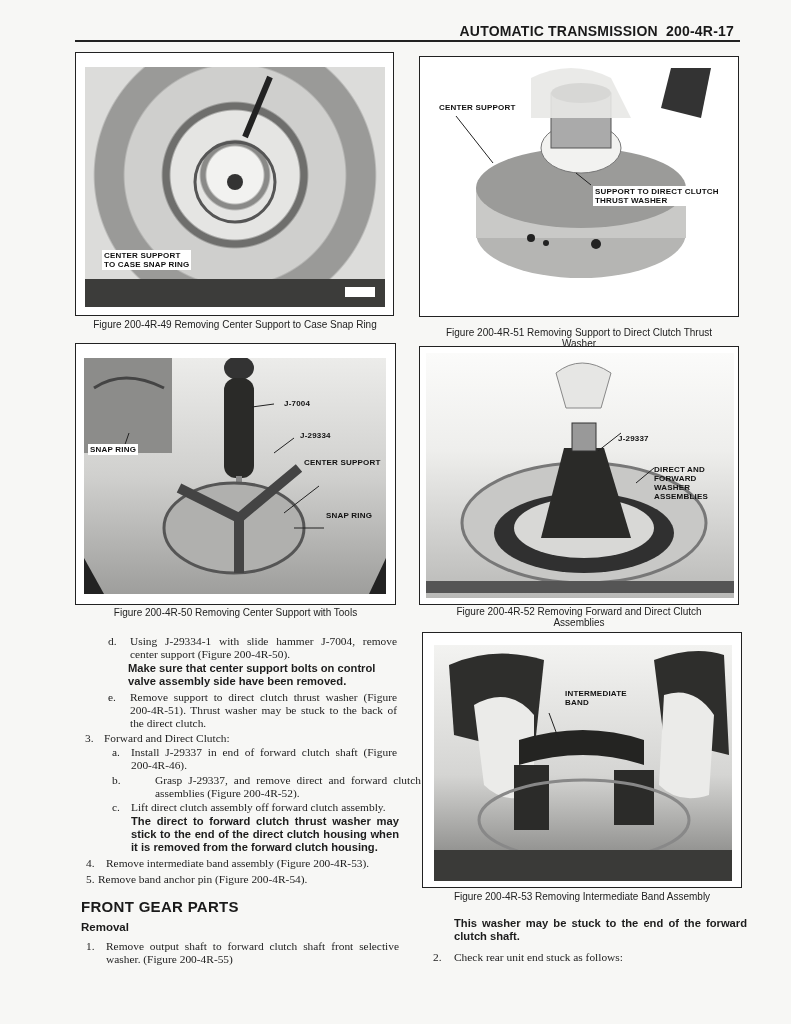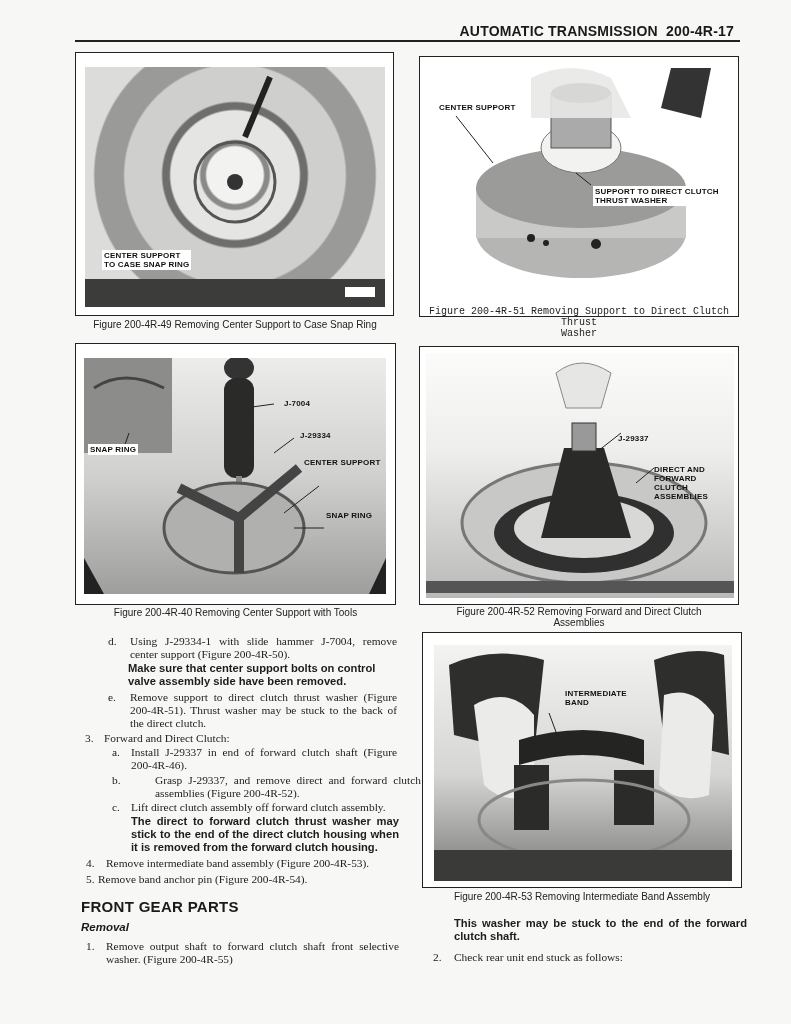"Figure 200-4R-51 Removing Support to" div.caption { font-family: Liberation Mono, monospace -> none; top: 306px -> 327px }
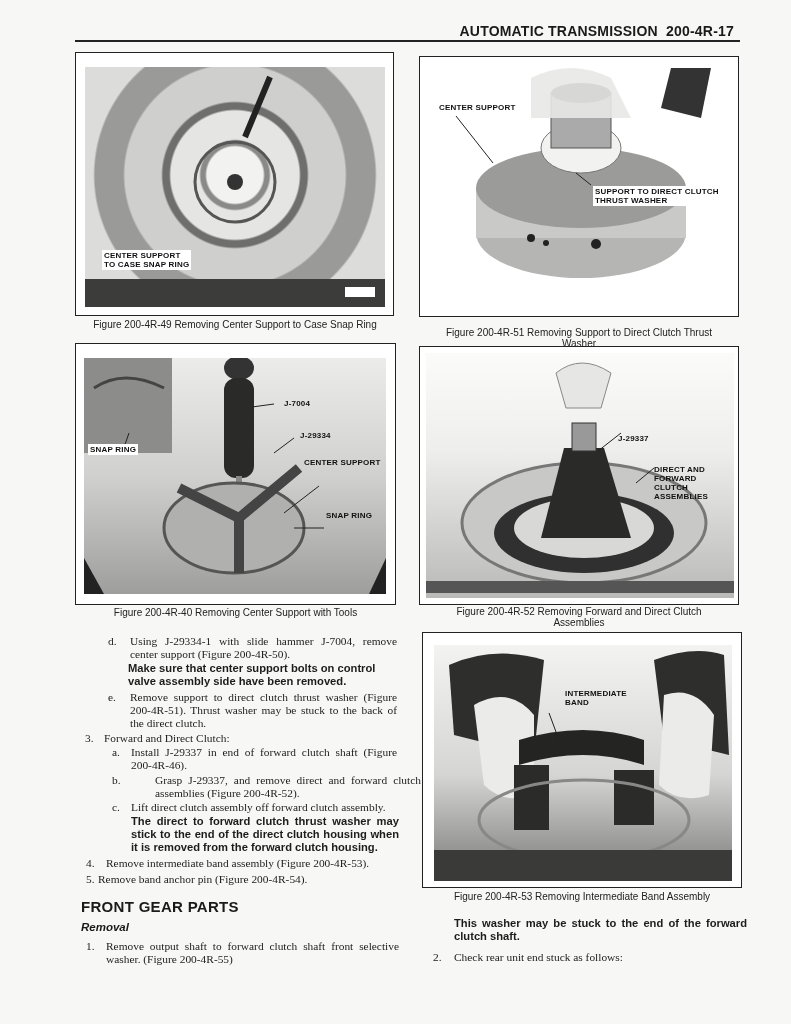"DIRECT AND" div.callout { text: CLUTCH -> WASHER }
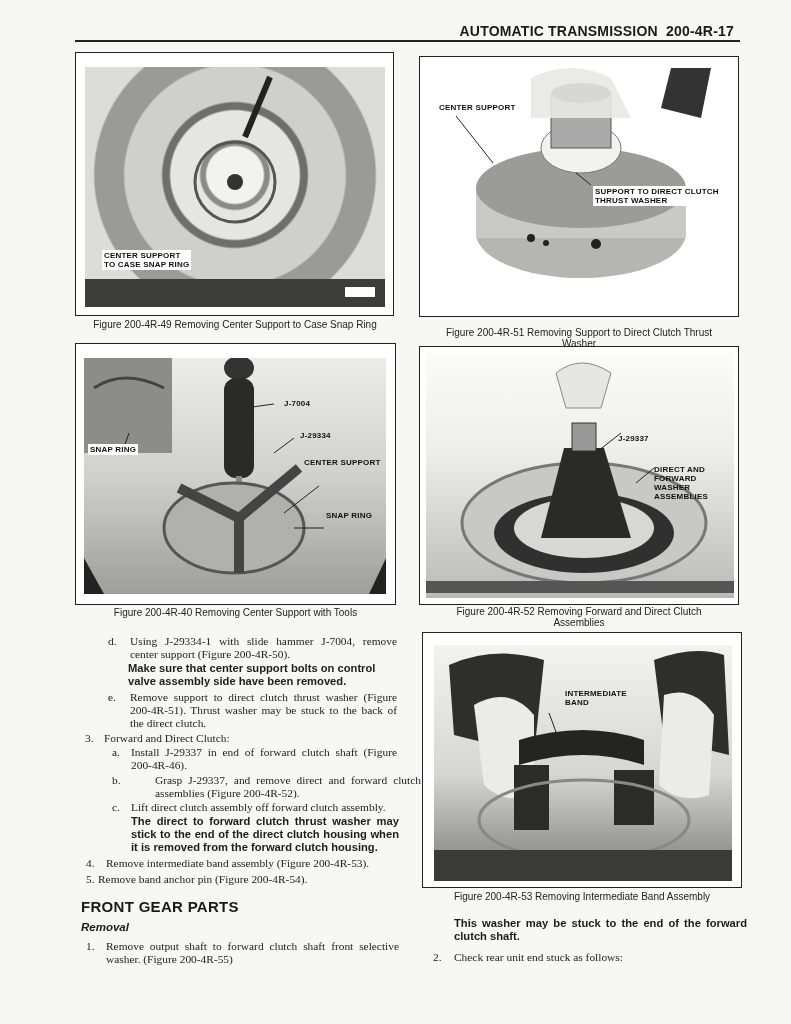"Figure 200-4R-40 Removing Center Support" div.caption { text: 200-4R-40 -> 200-4R-50 }
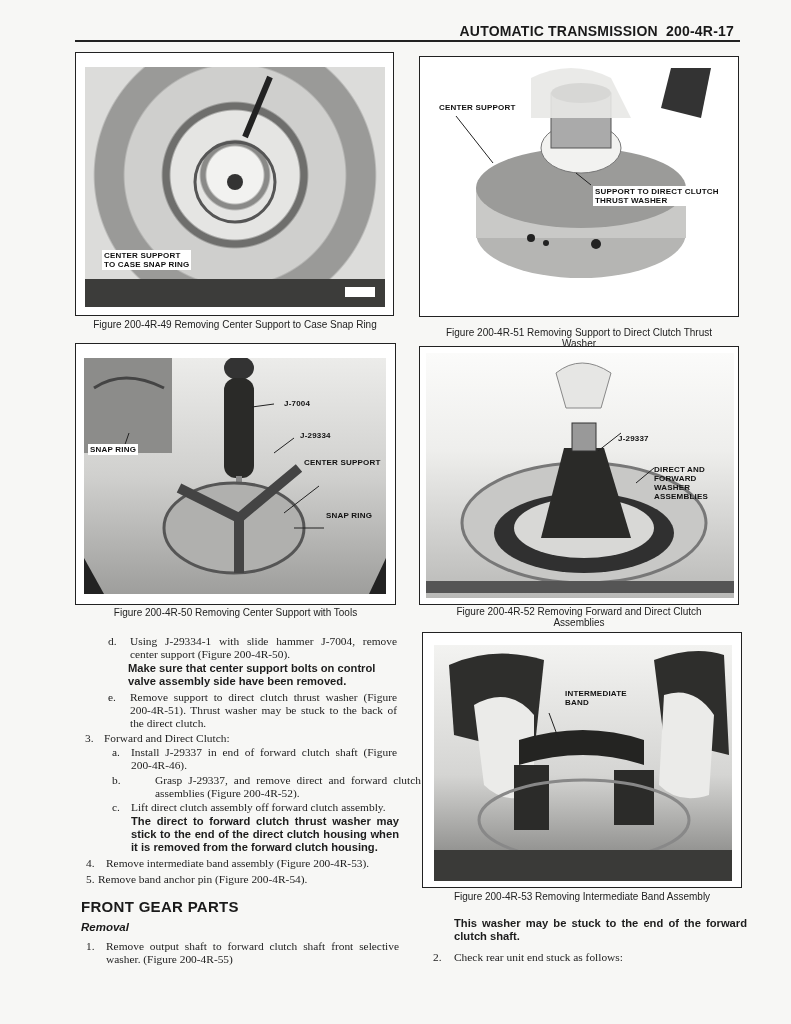"Removal" .h2 { font-style: italic -> none }
